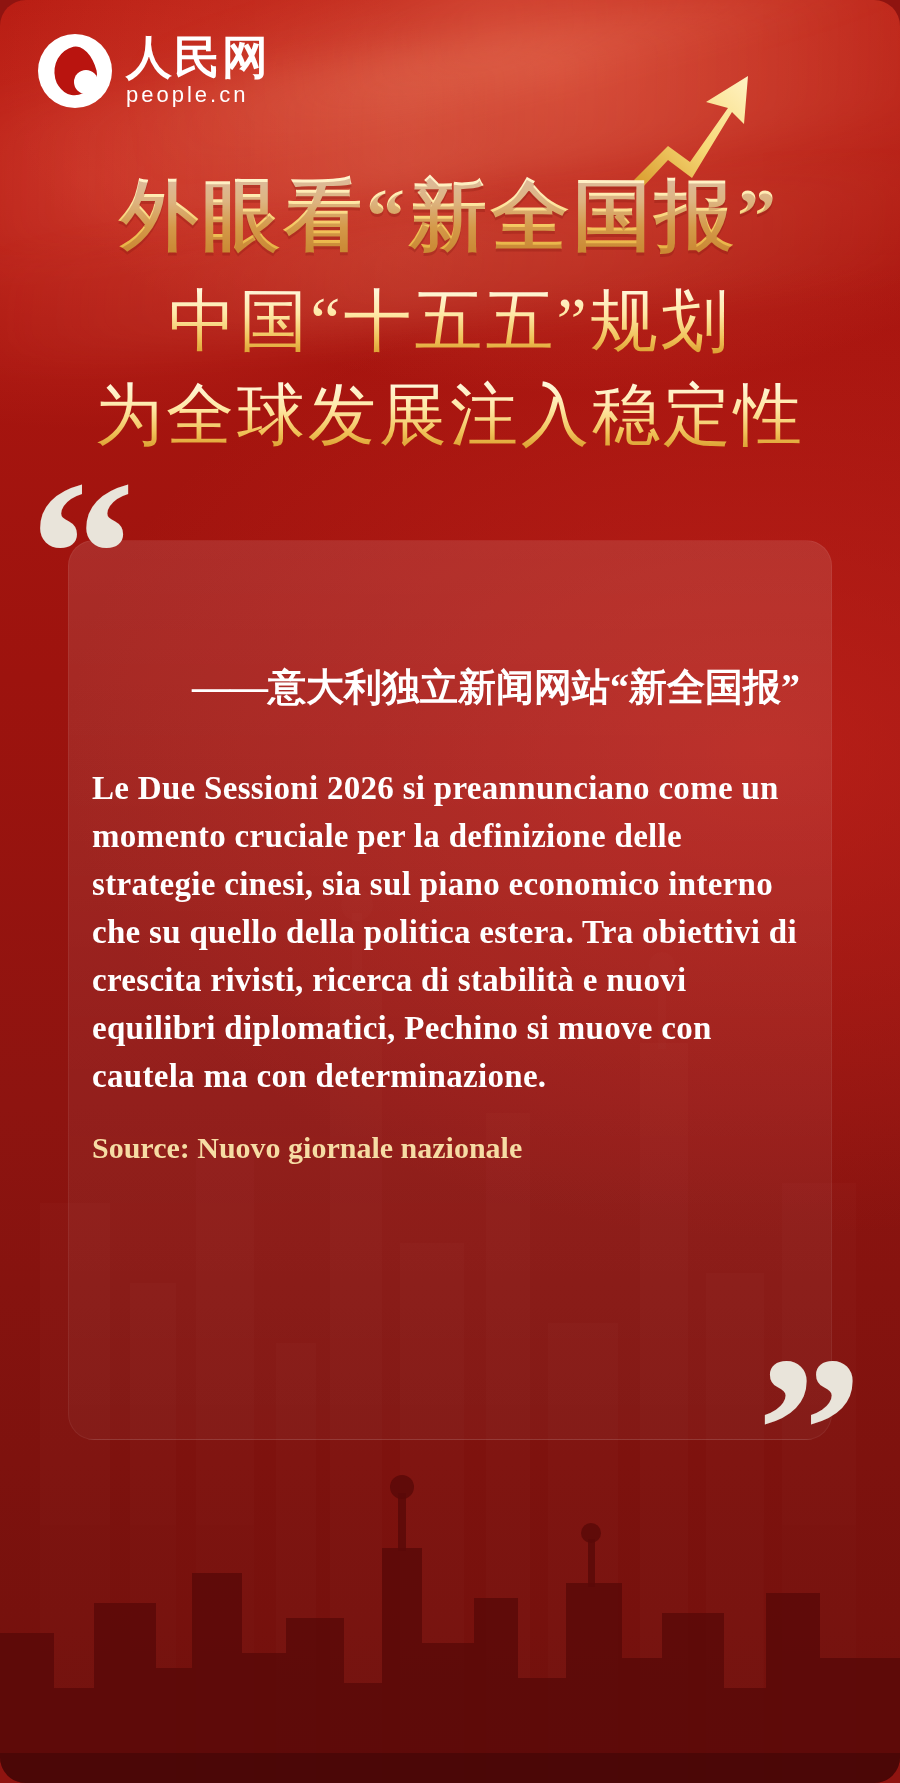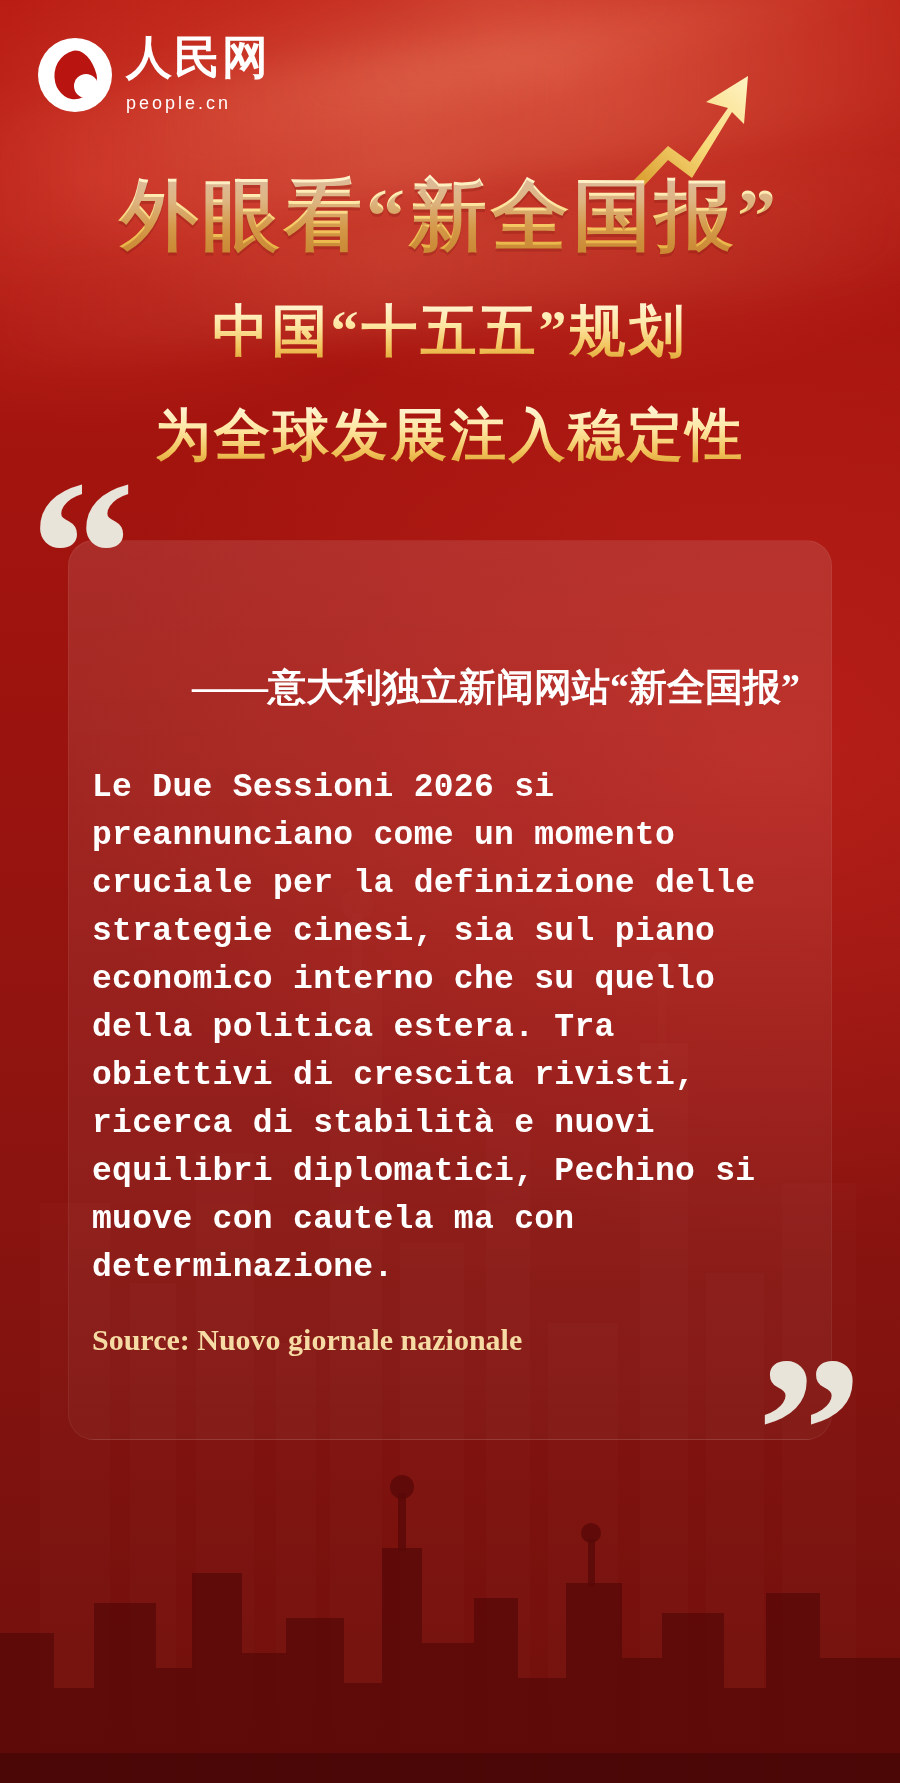"人民网" .poster { border-radius: none -> 26px }
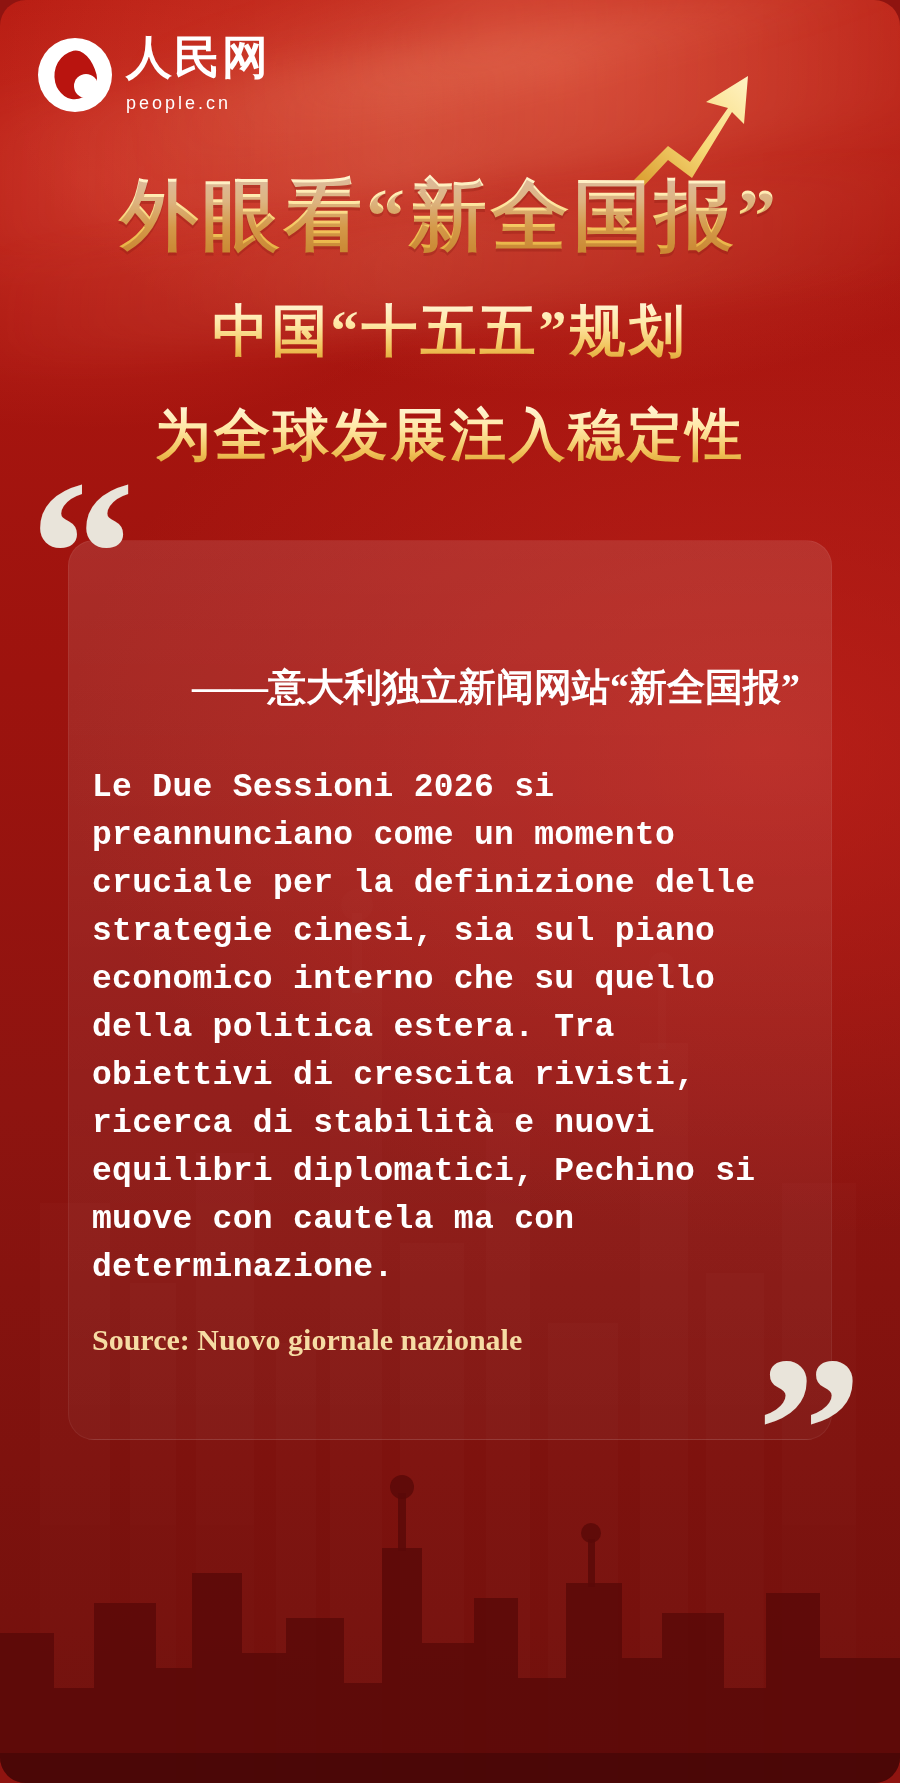"people.cn" .logo-en { font-size: 18px -> 22px; margin-top: 8px -> 0 }
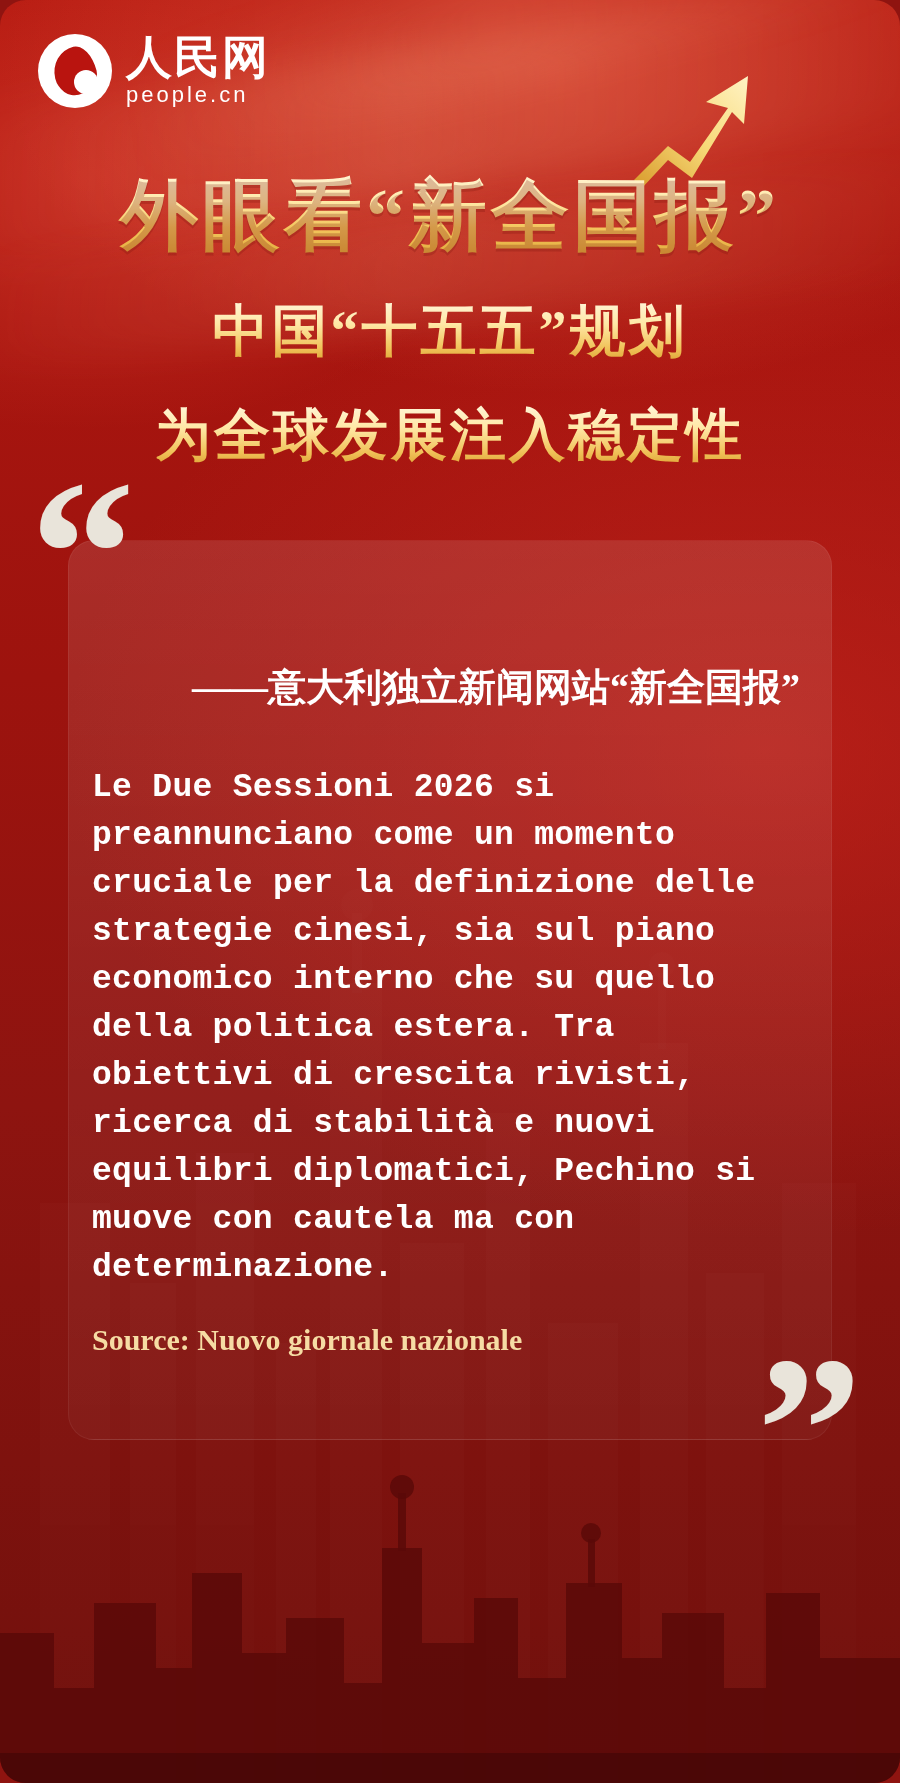"中国“十五五”规划" .headline-sub { font-size: 56px -> 68px; font-weight: 700 -> 400; margin-top: 34px -> 24px }
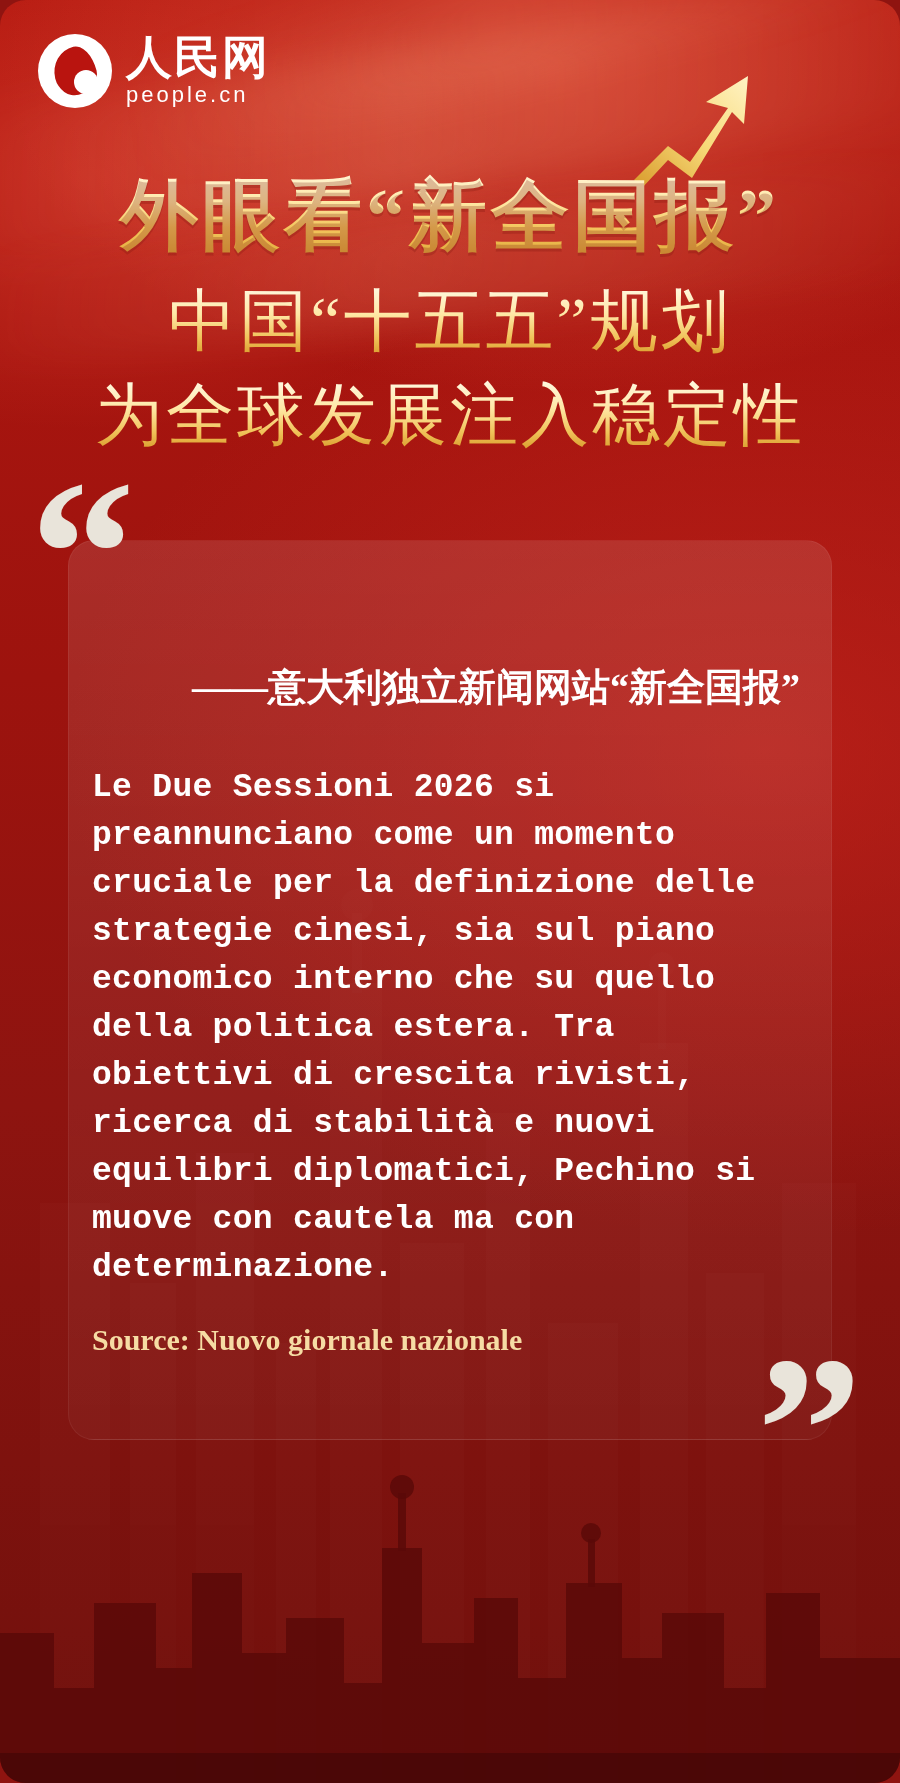"Le Due Sessioni 2026 si" .it-quote { font-family: Liberation Mono, monospace -> Liberation Serif, serif }
